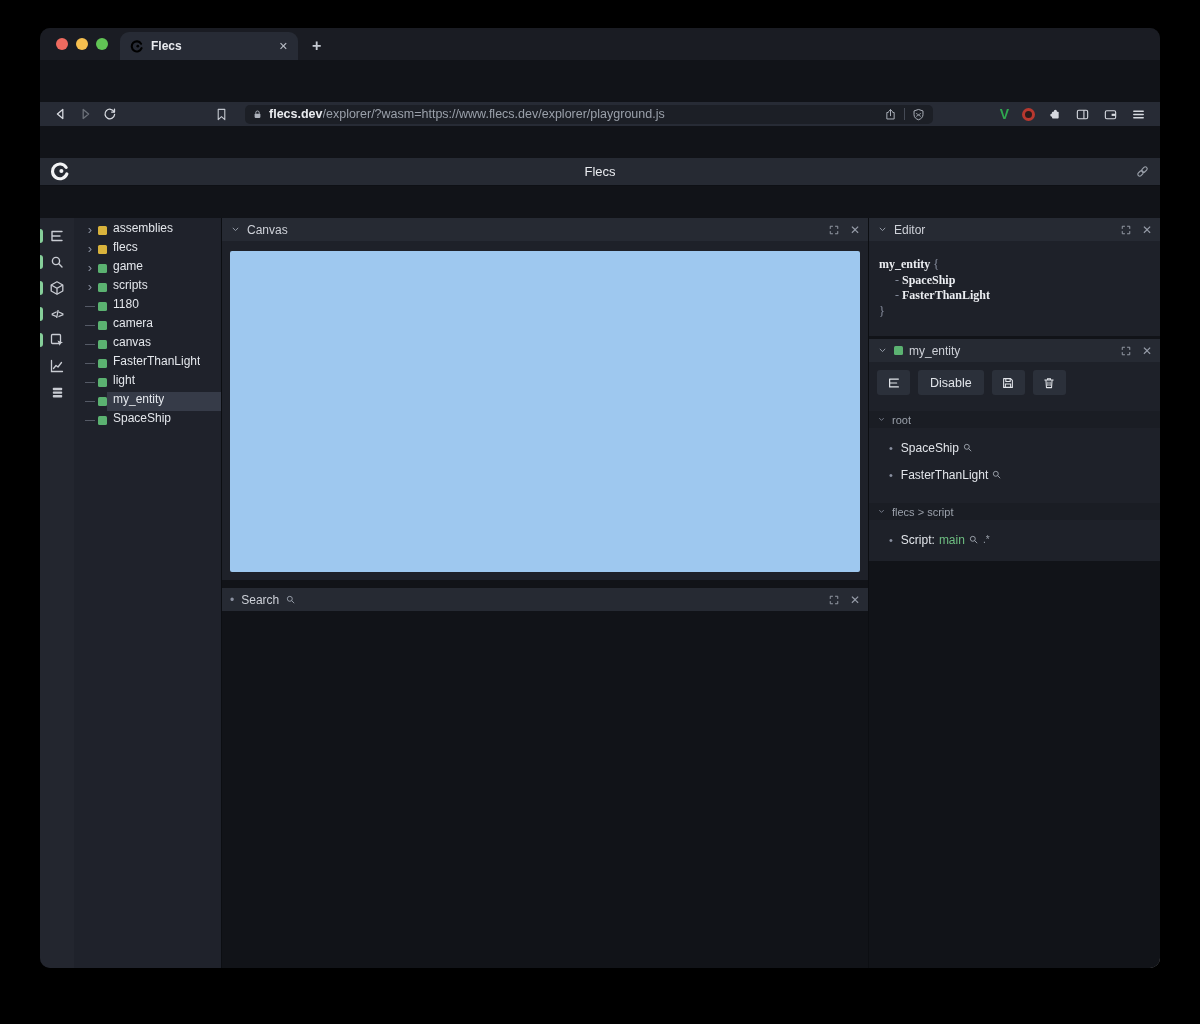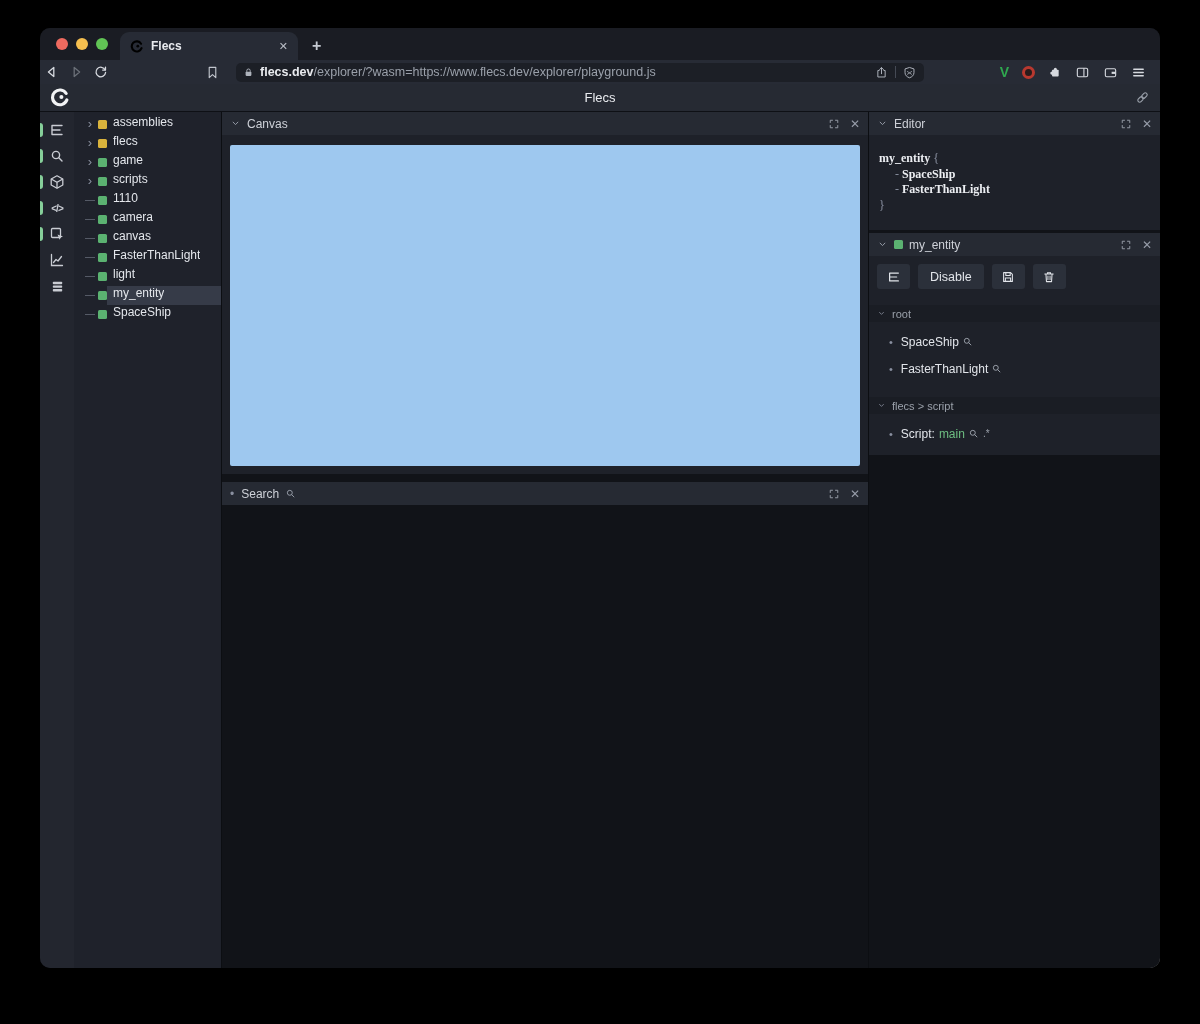"Flecs" .window { gap: none -> 32px }
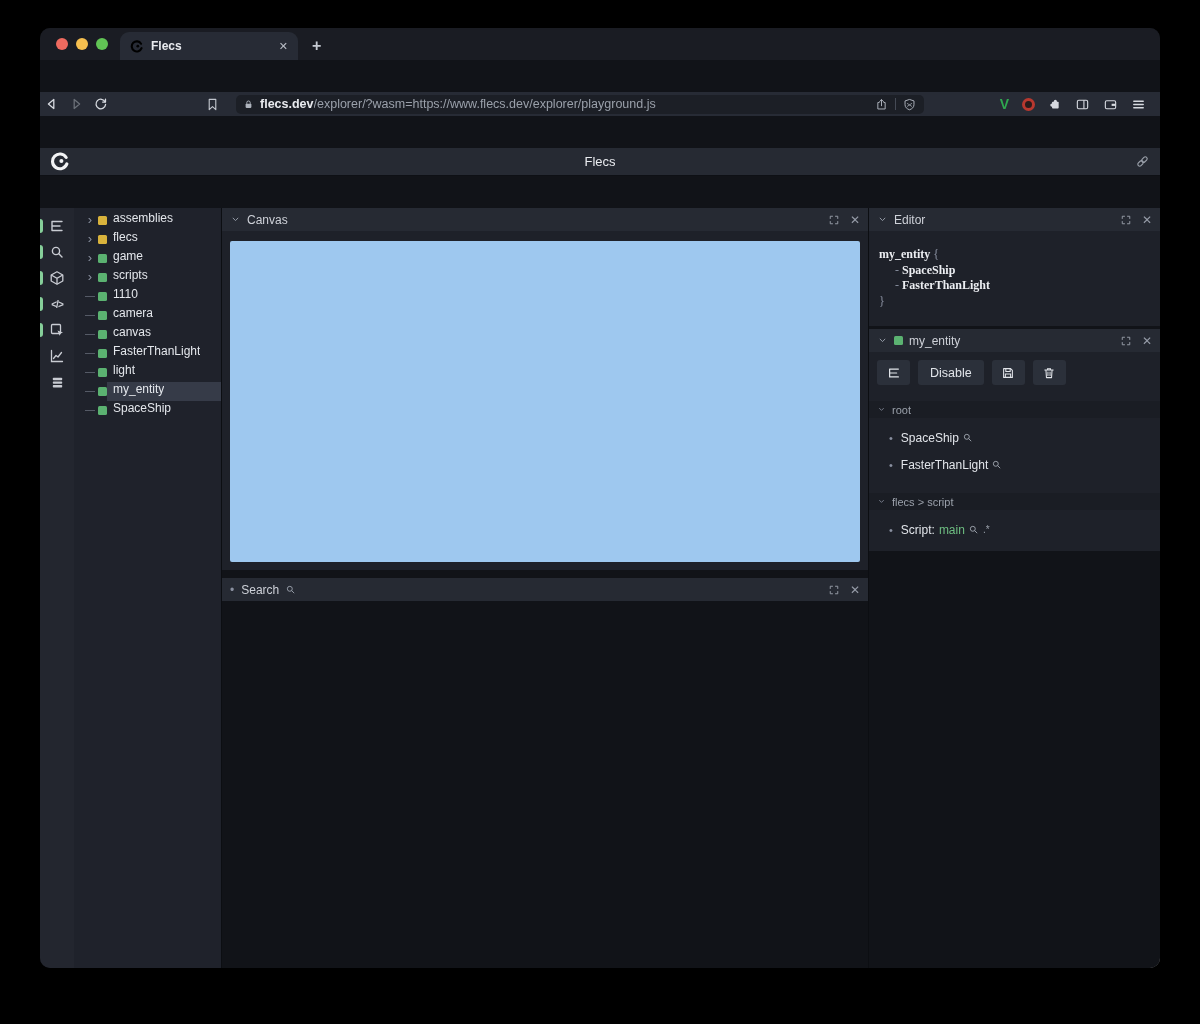"flecs.dev" .toolbar { margin-top: none -> 10px; padding-left: none -> 9px }
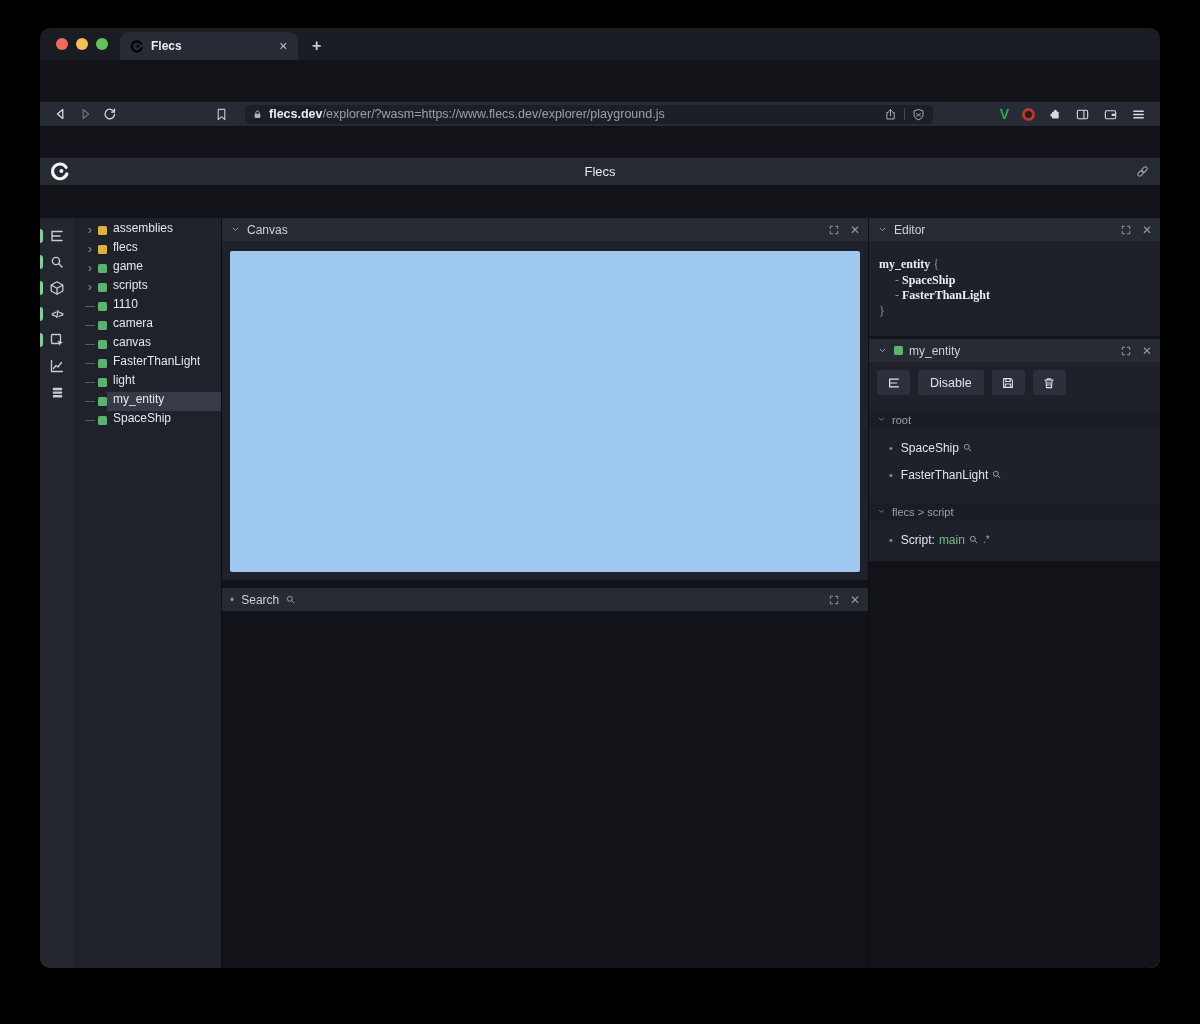"1110" span.tlabel { text: 1110 -> 1180 }
